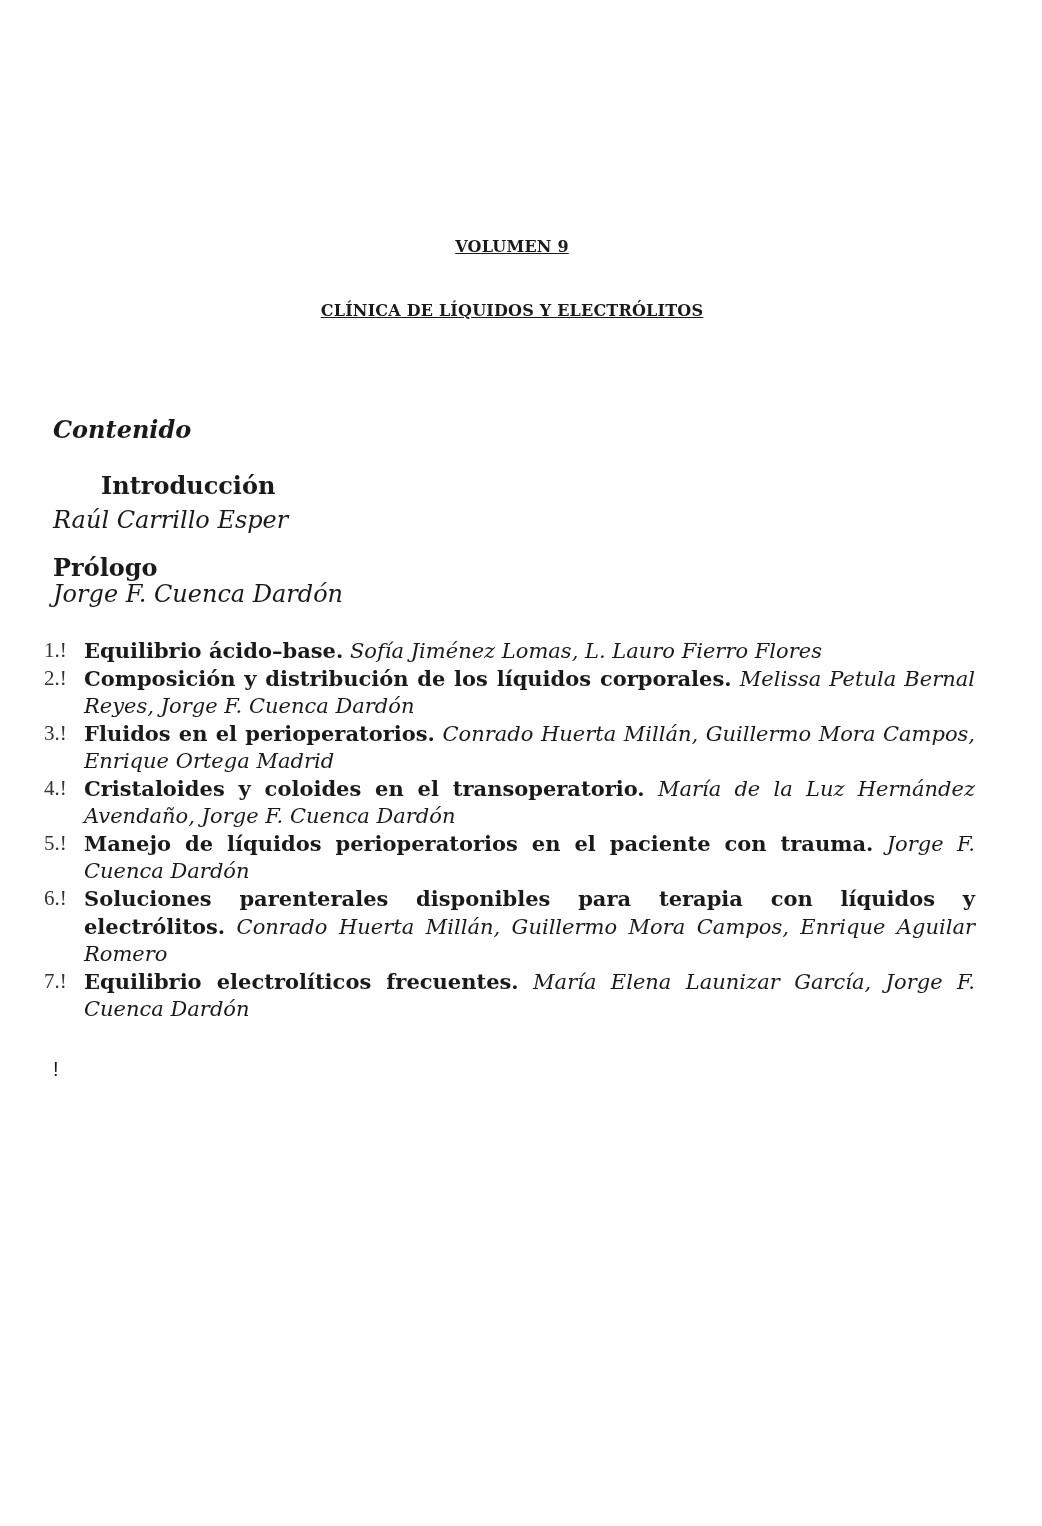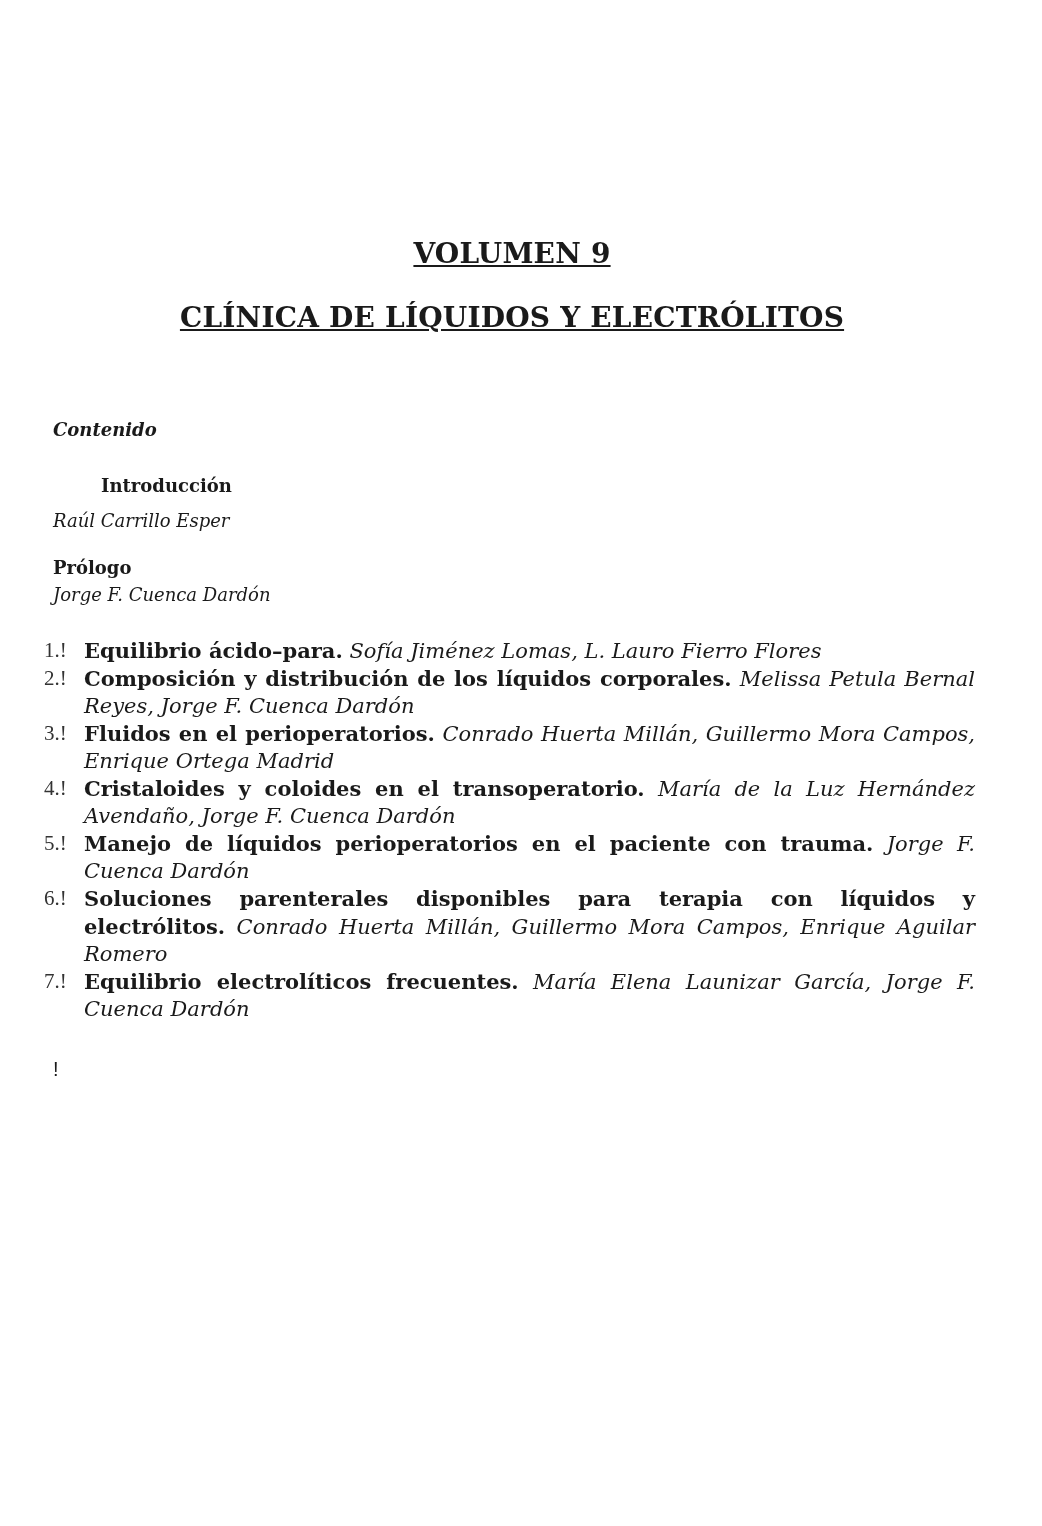"VOLUMEN 9" .title { font-size: 28px -> 16px }
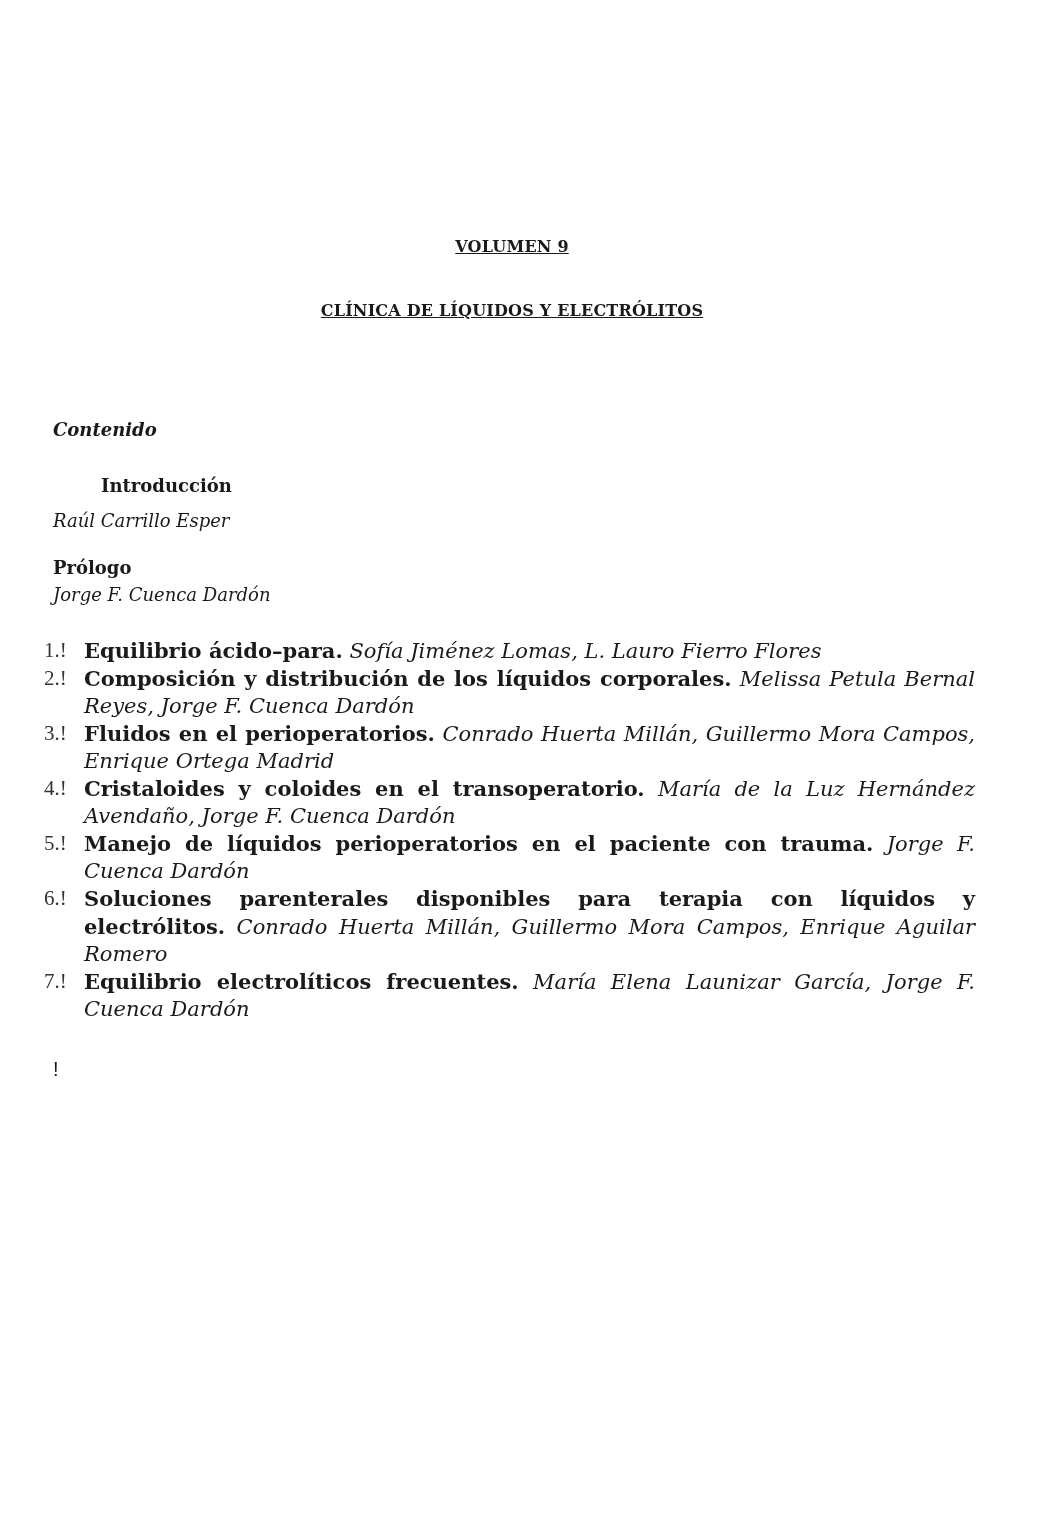"Contenido" .block { font-size: 18px -> 24px }
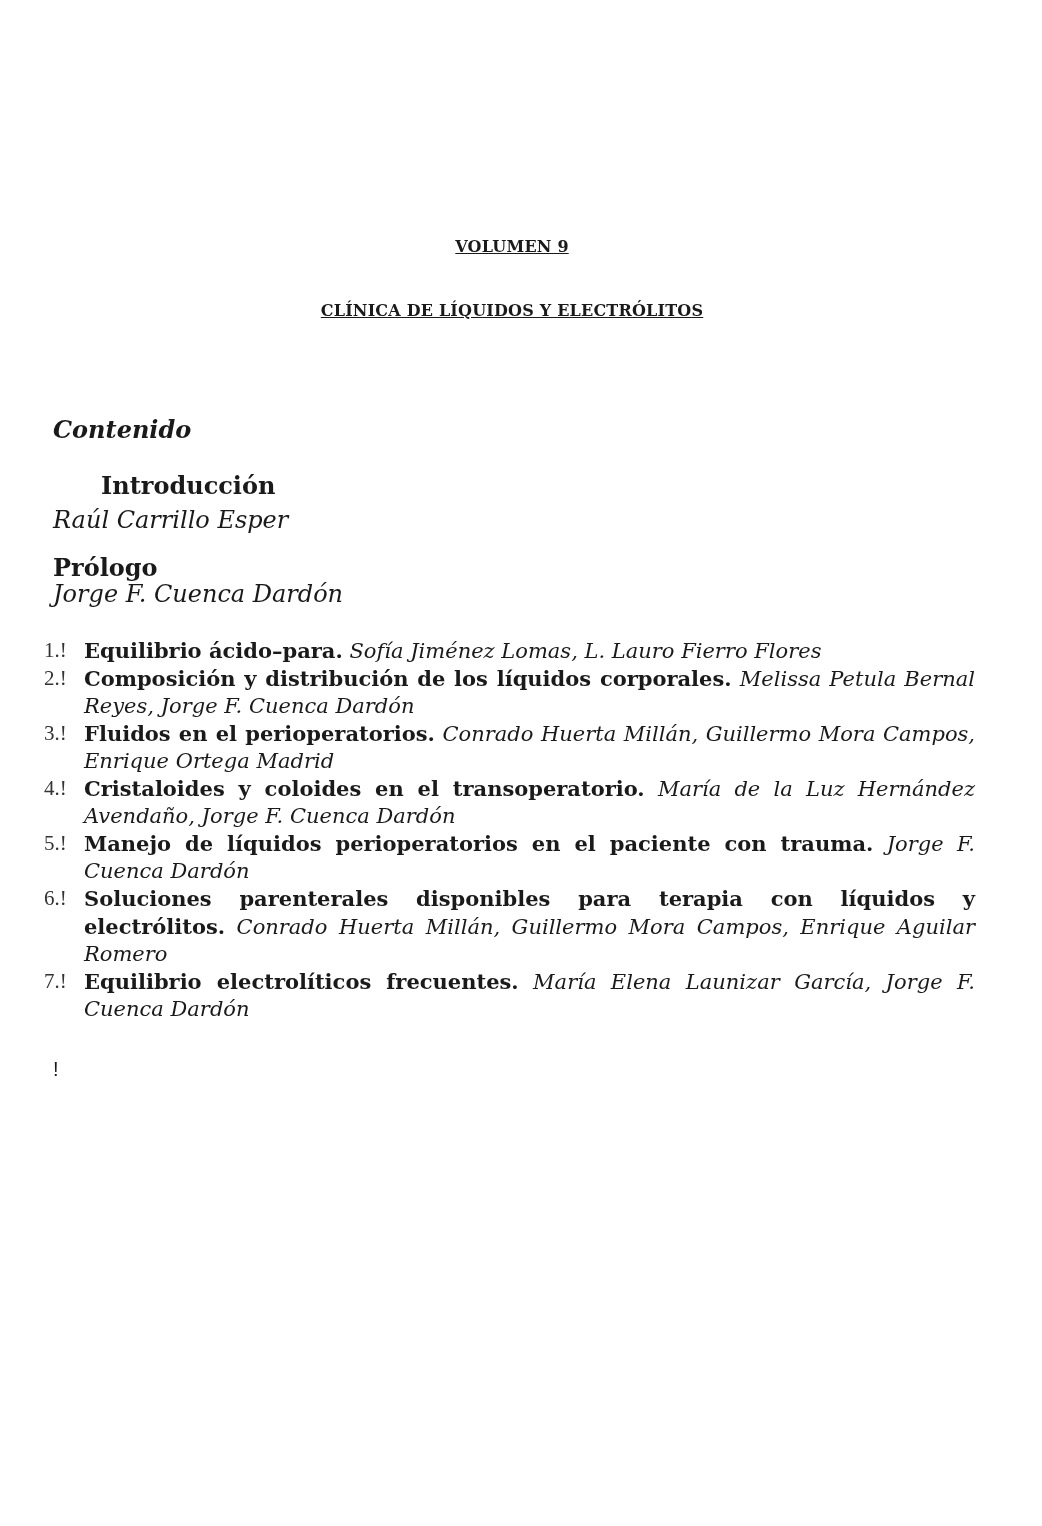"Equilibrio ácido–para." span.toc-title { text: para -> base }
